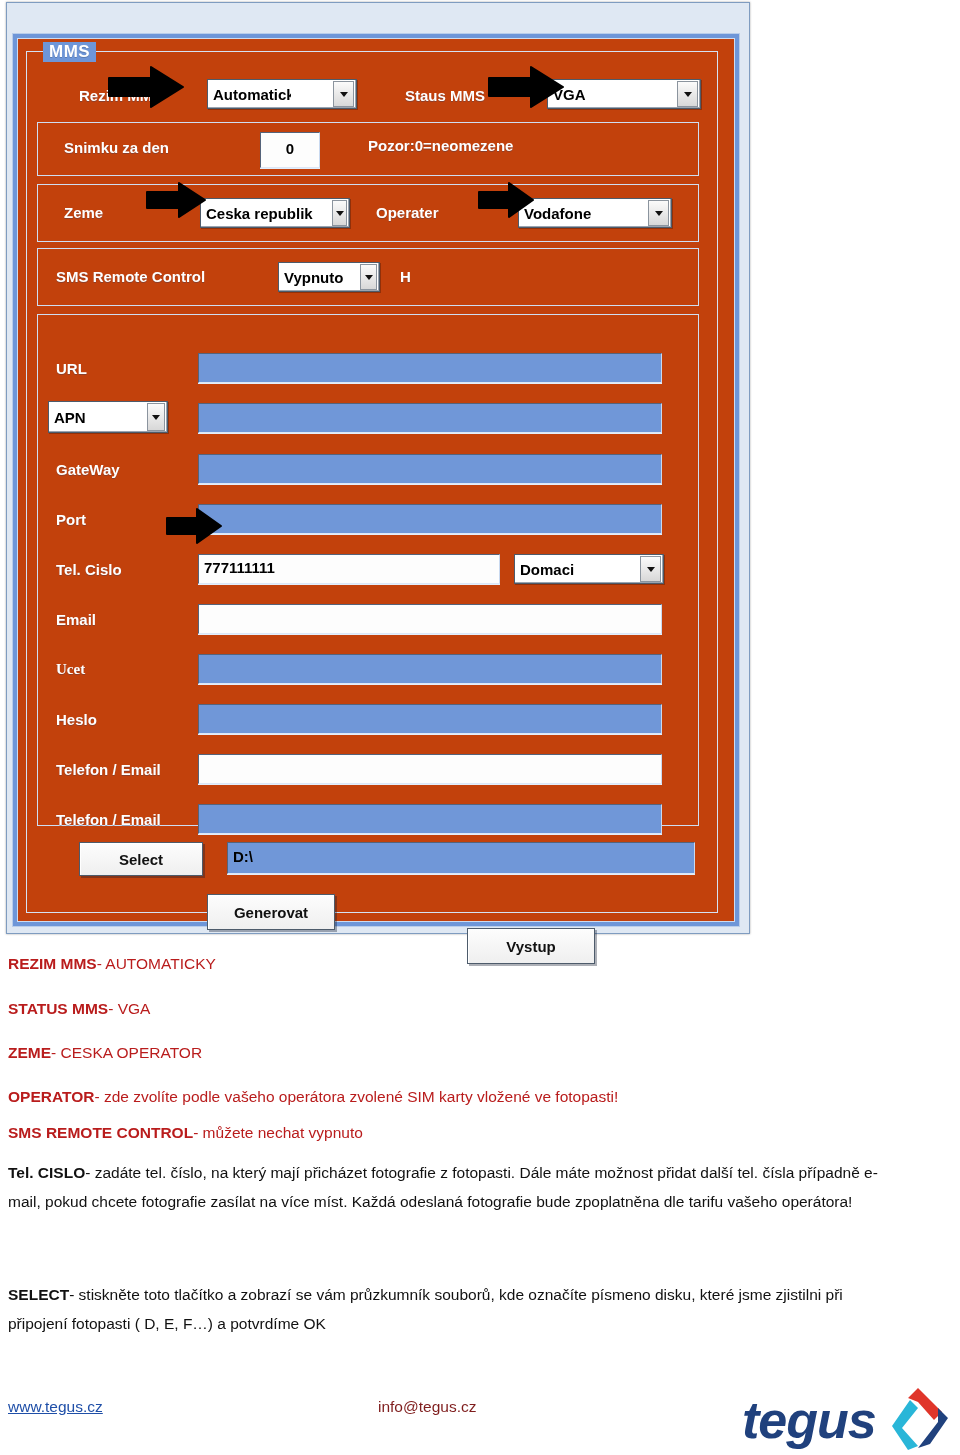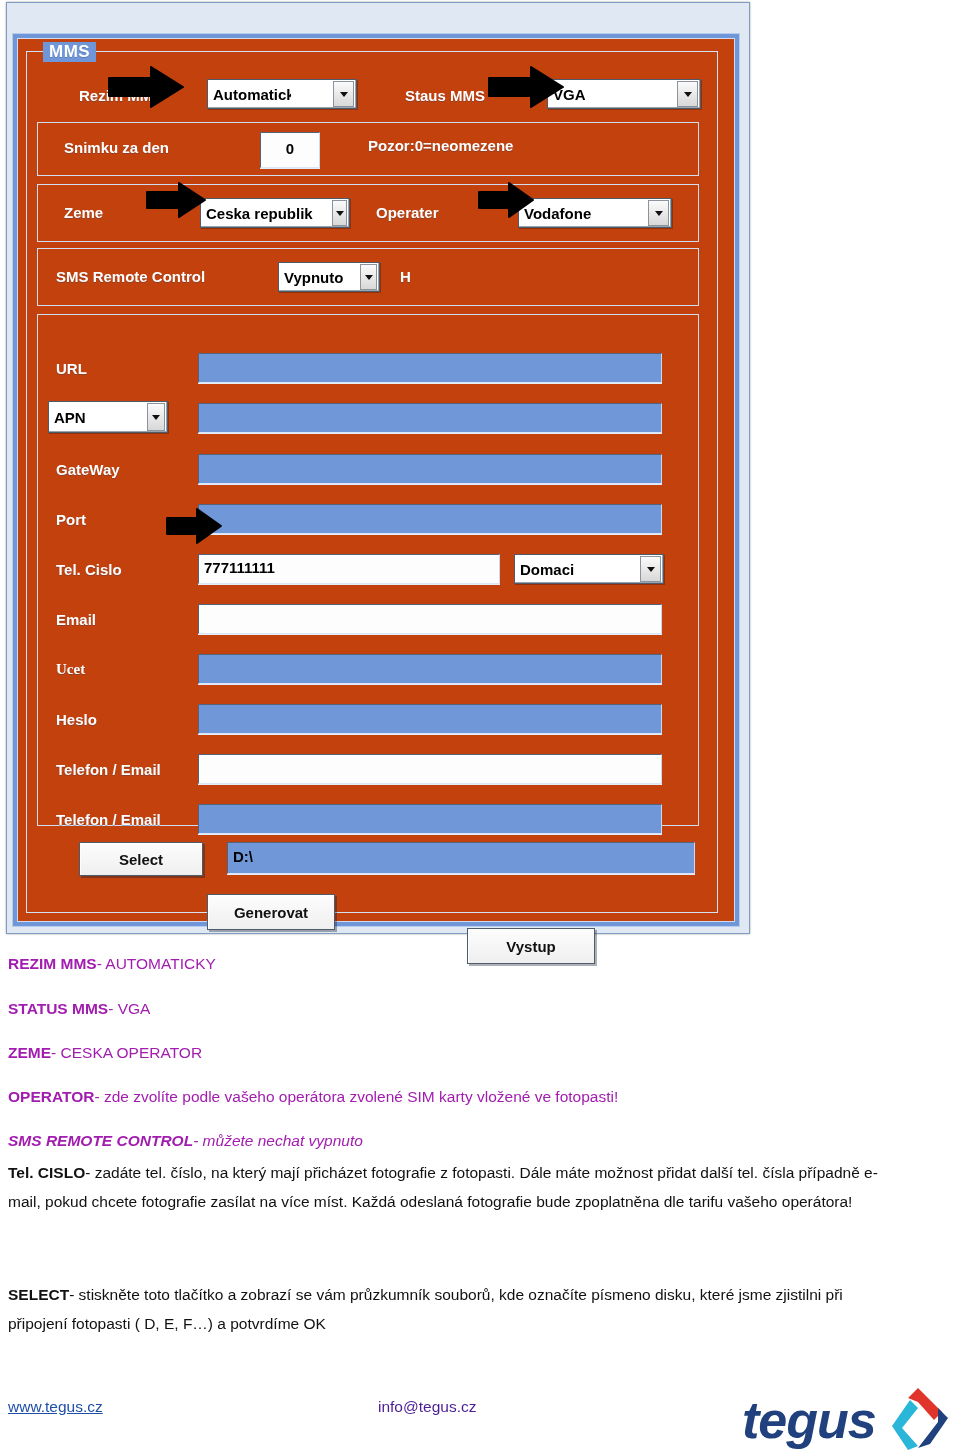"REZIM MMS- AUTOMATICKY" .line { color: #a21caf -> #b91c1c }
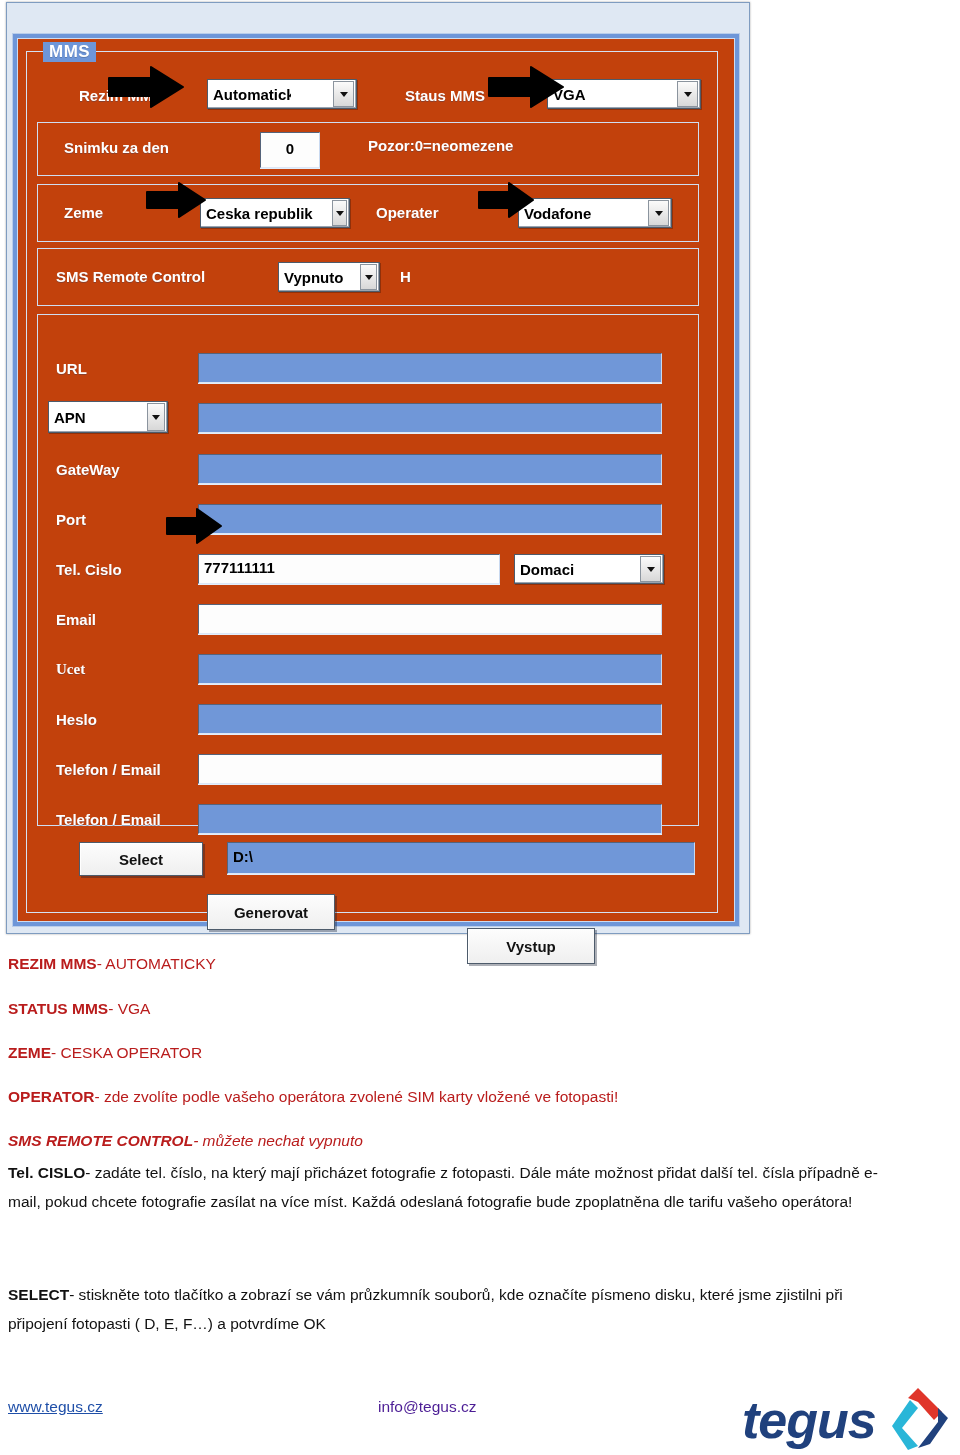"SMS REMOTE CONTROL- můžete nechat" div.line { font-style: italic -> none; top: 192px -> 184px }
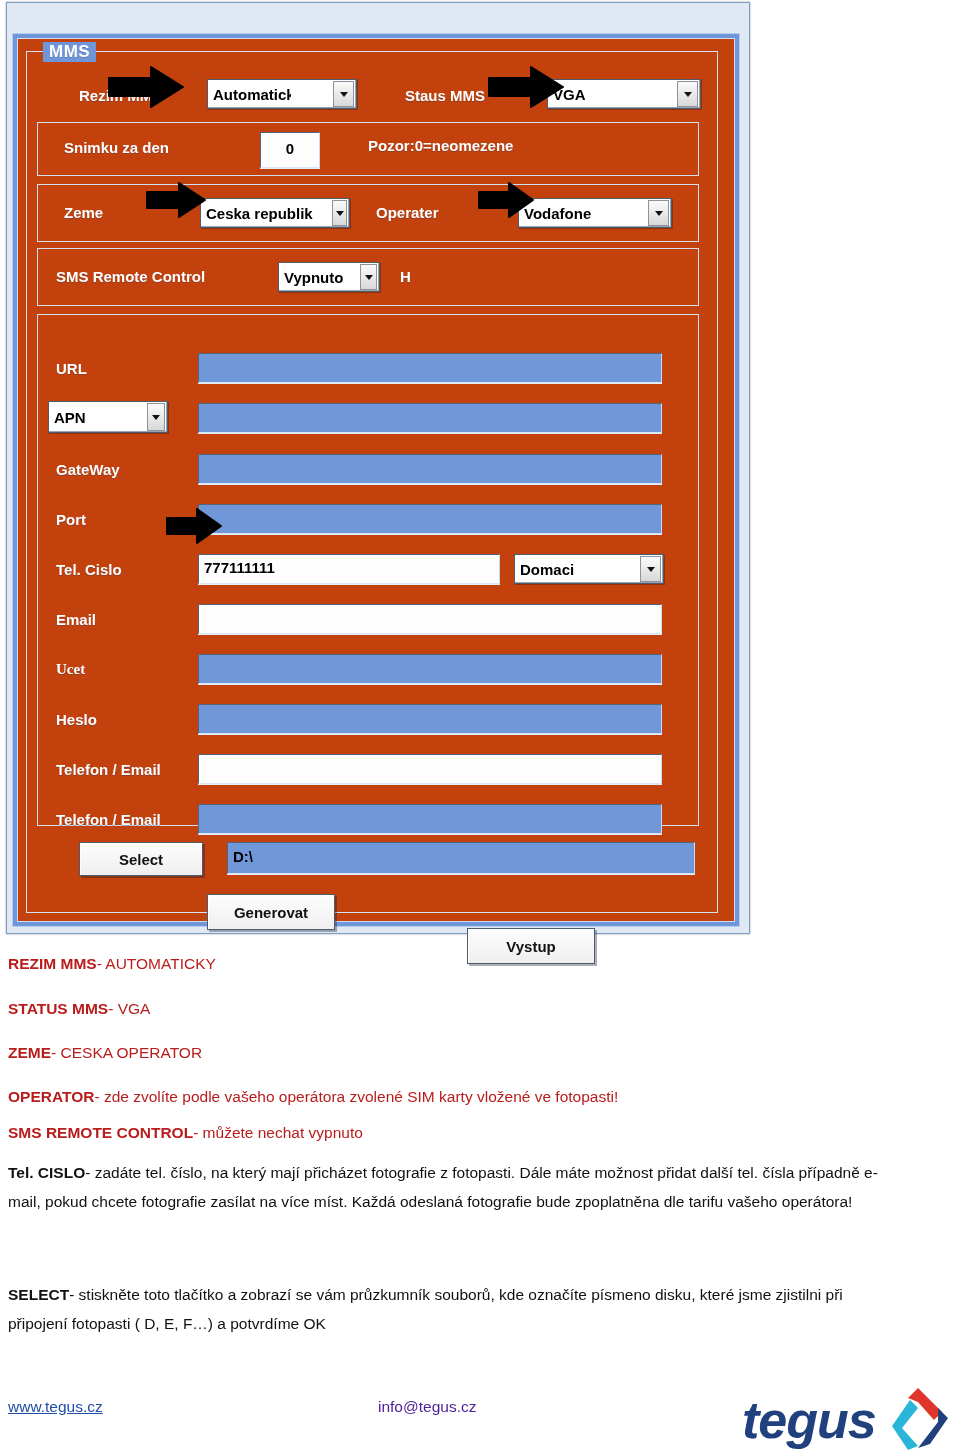"info@tegus.cz" #footer-mail { color: #4c1d95 -> #7f1d1d }
